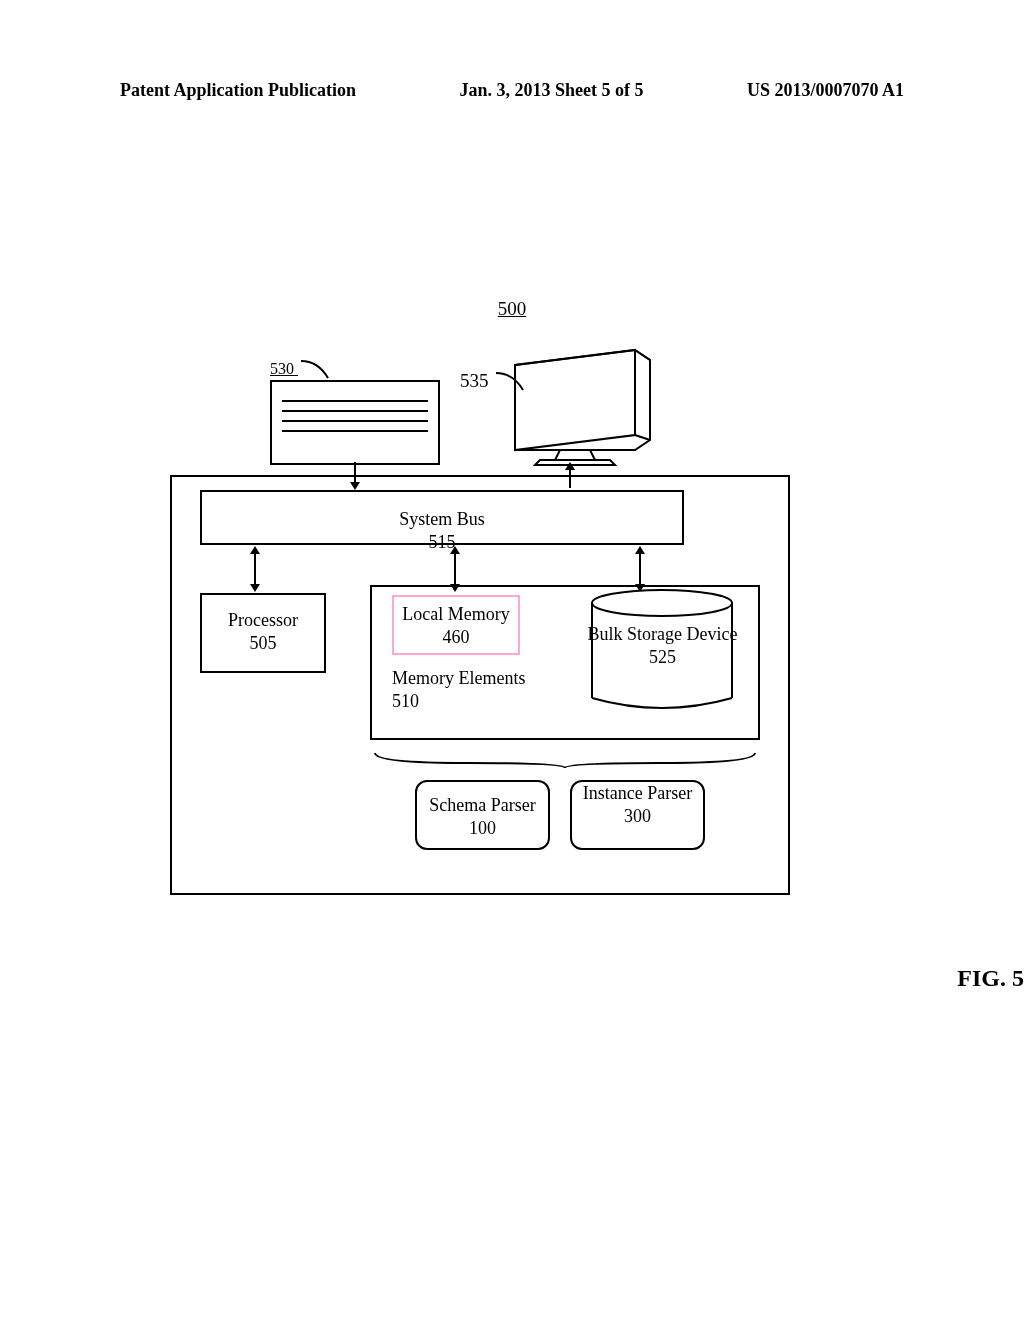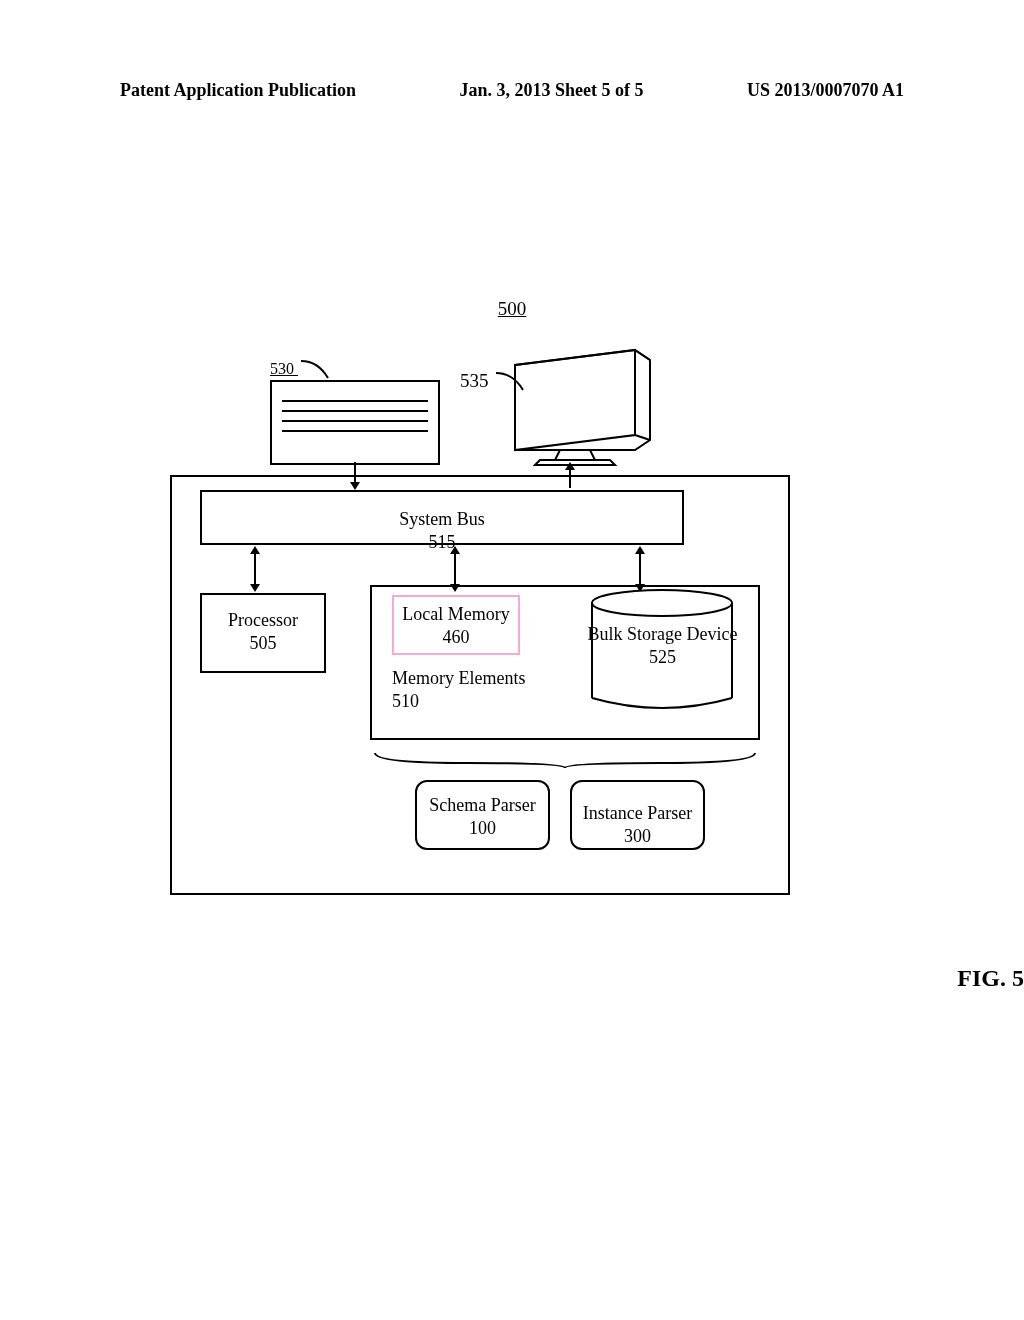"Instance Parser" .instance-parser { padding-top: 20px -> 0 }
